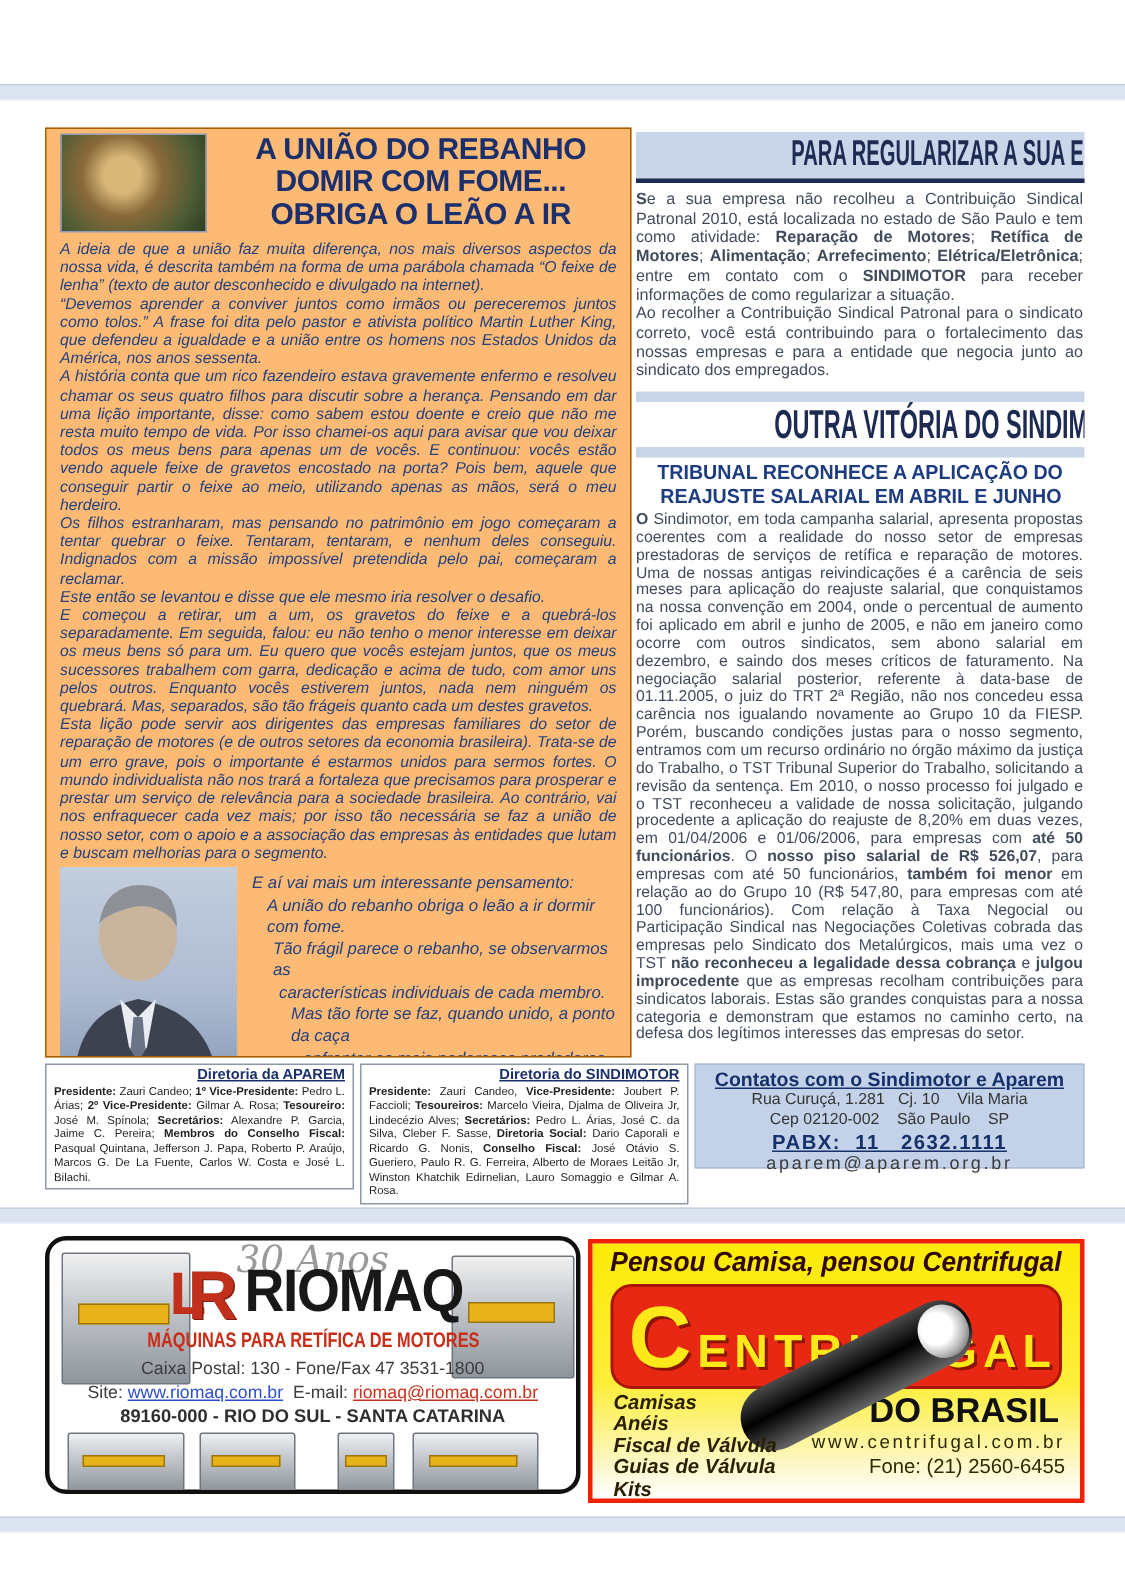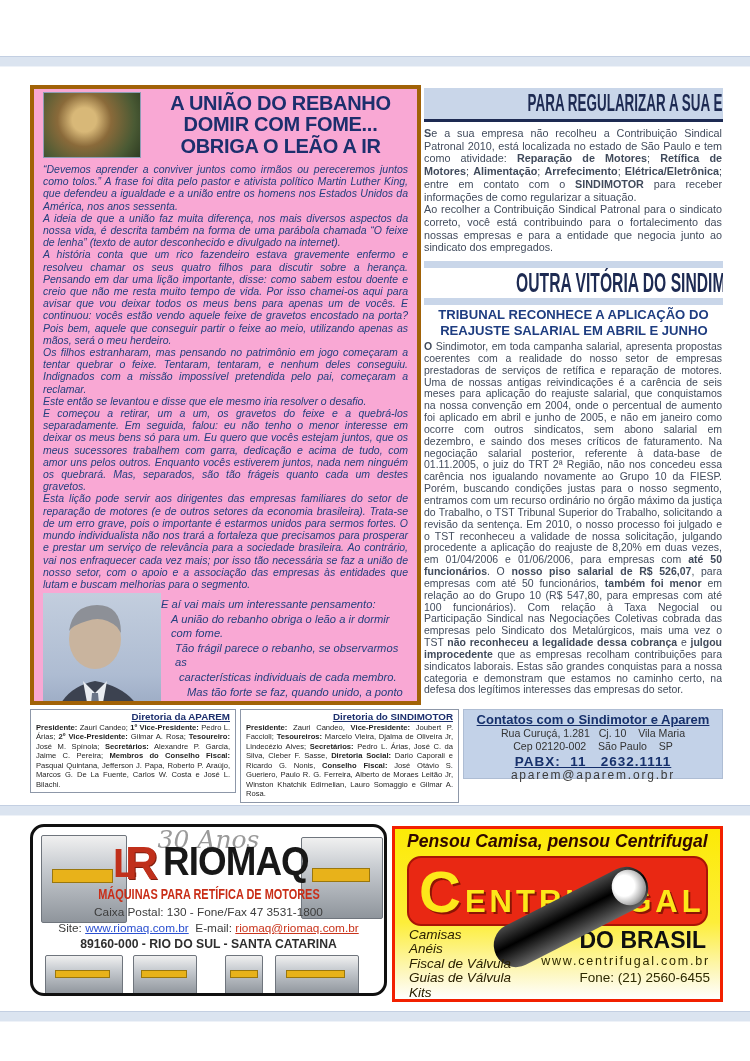"A UNIÃO DO REBANHO" .left-box { background: #f9a8d4 -> #fdba74; border: 4px solid #a16207 -> 1px solid #a16207 }
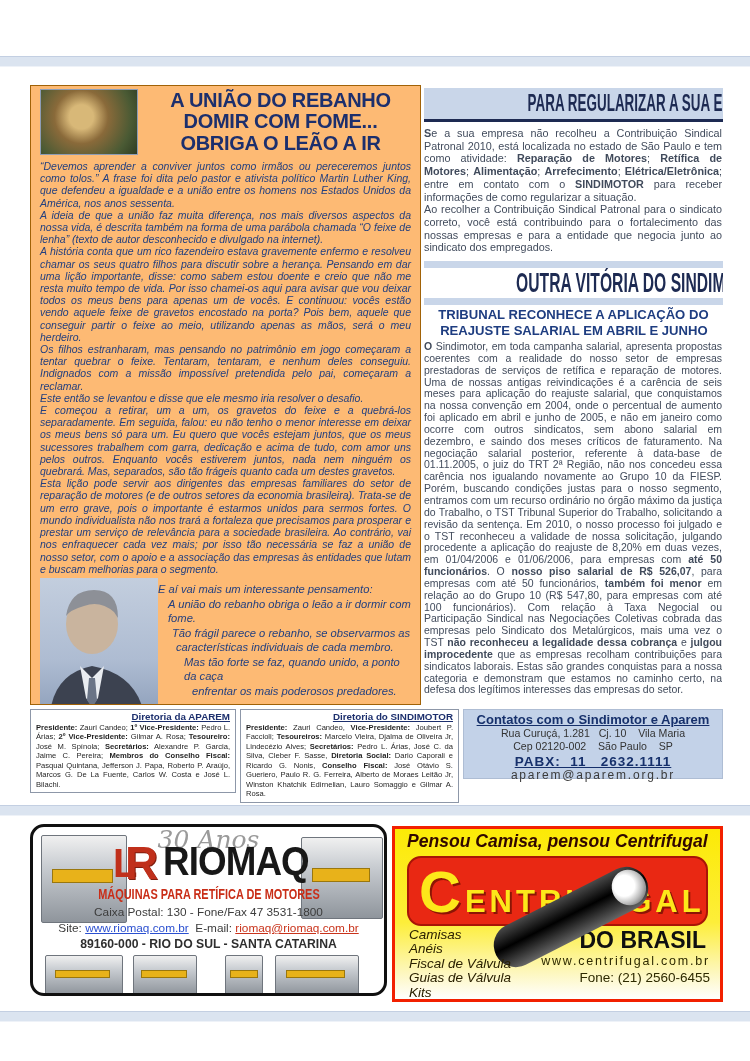"“Devemos aprender a conviver juntos" p { order: before "A ideia de que a" -> after "A ideia de que a" }
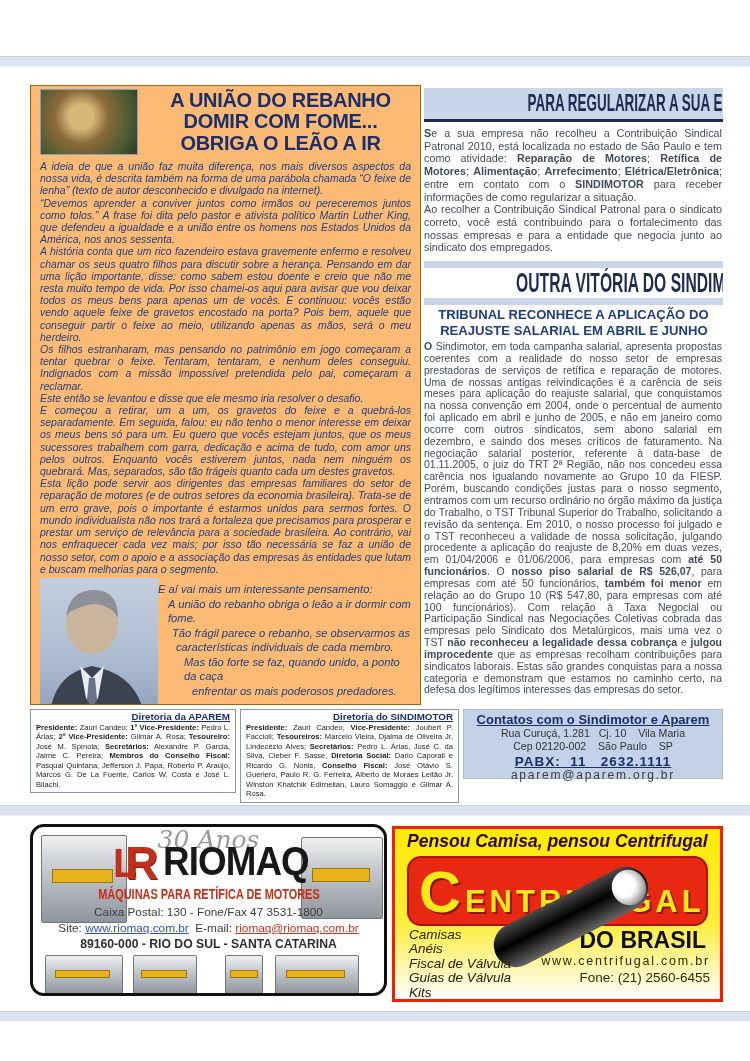"E aí vai mais um" .lb-footer { gap: 0 -> 10px }
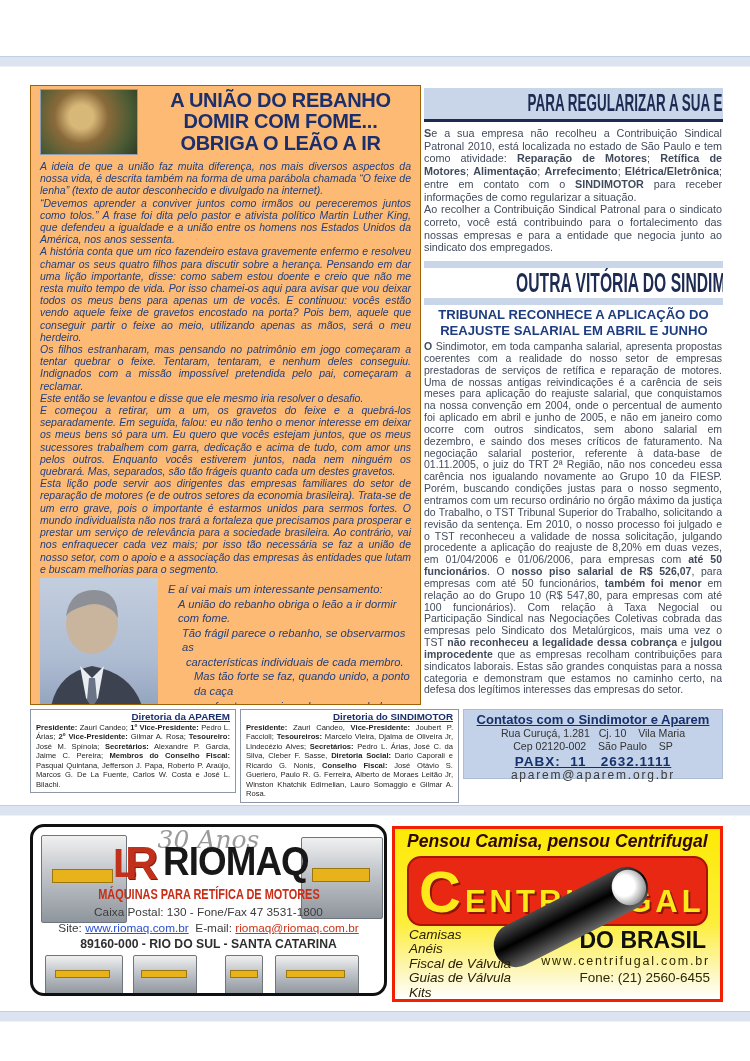"Camisas" .c-products { font-weight: normal -> bold }
